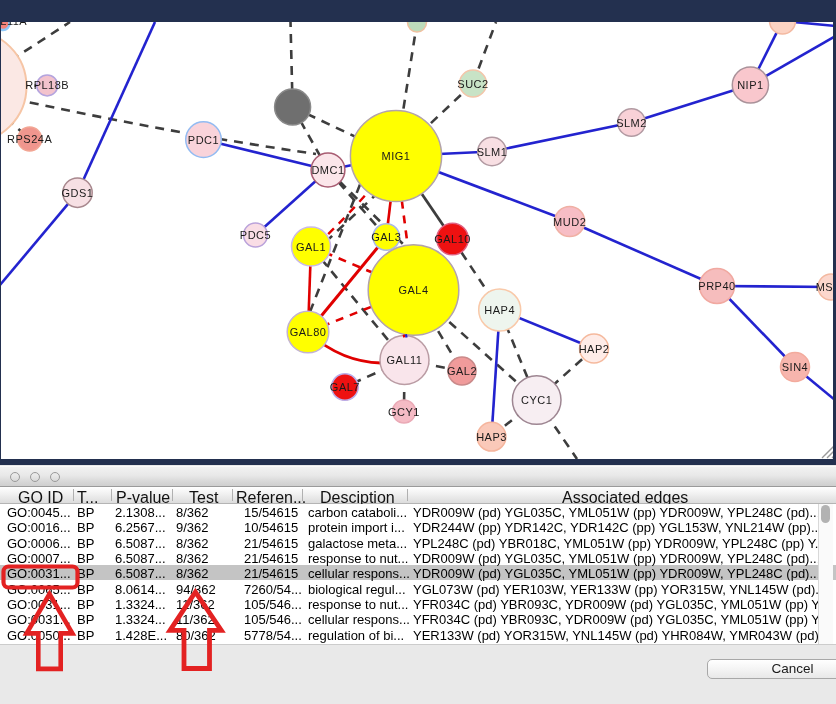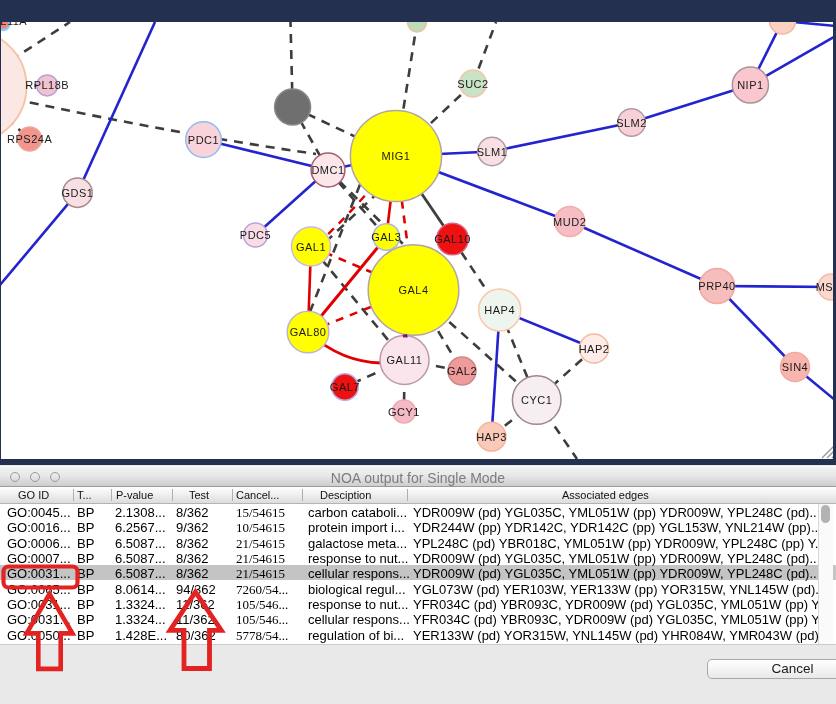"NOA output for Single Mode" div { html: <div>NOA output for Single Mode</div> -> none }
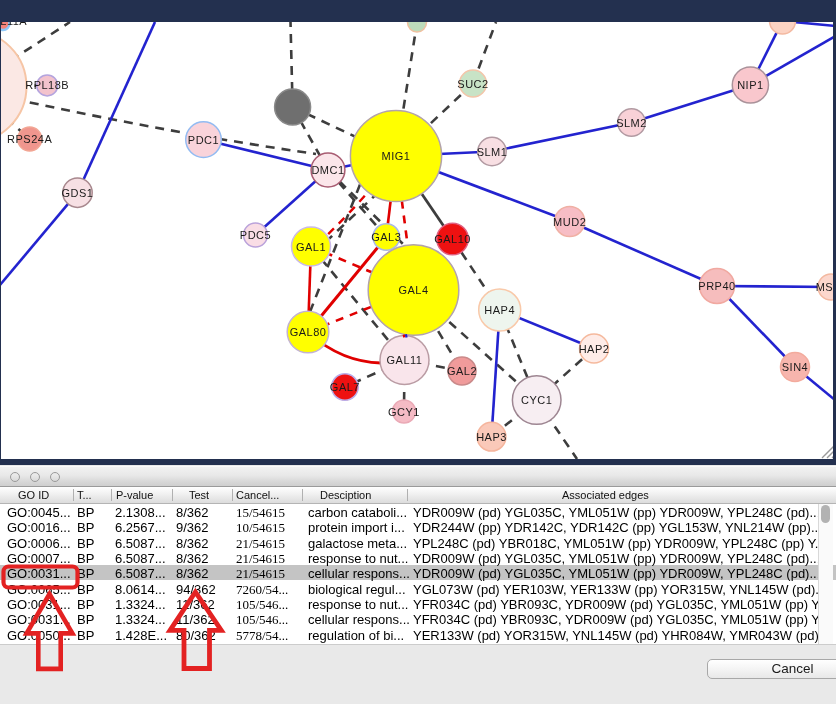"GO ID" #thead { font-size: 11px -> 16px }
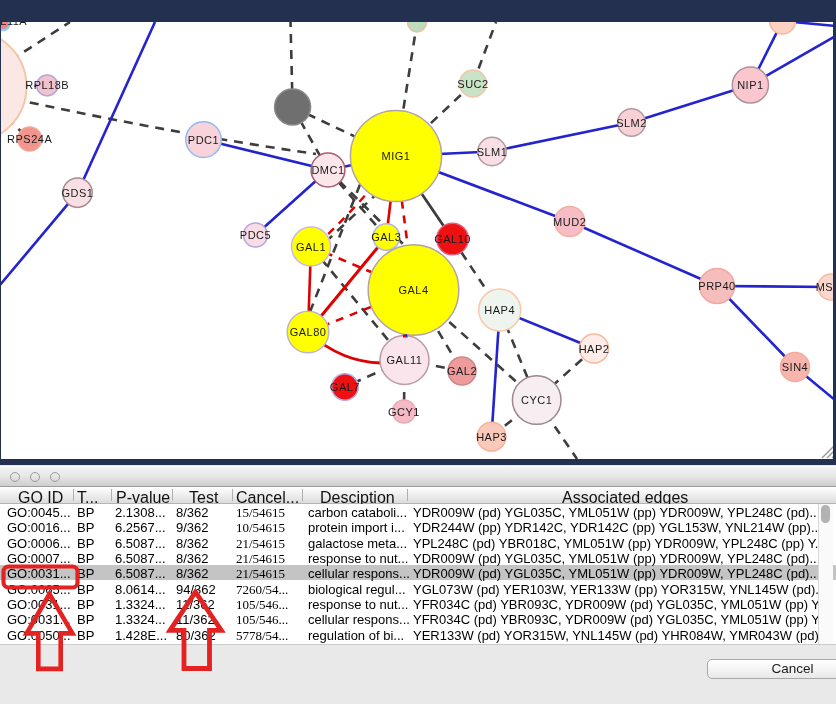"Cancel..." div.hc { text: Cancel -> Referen }
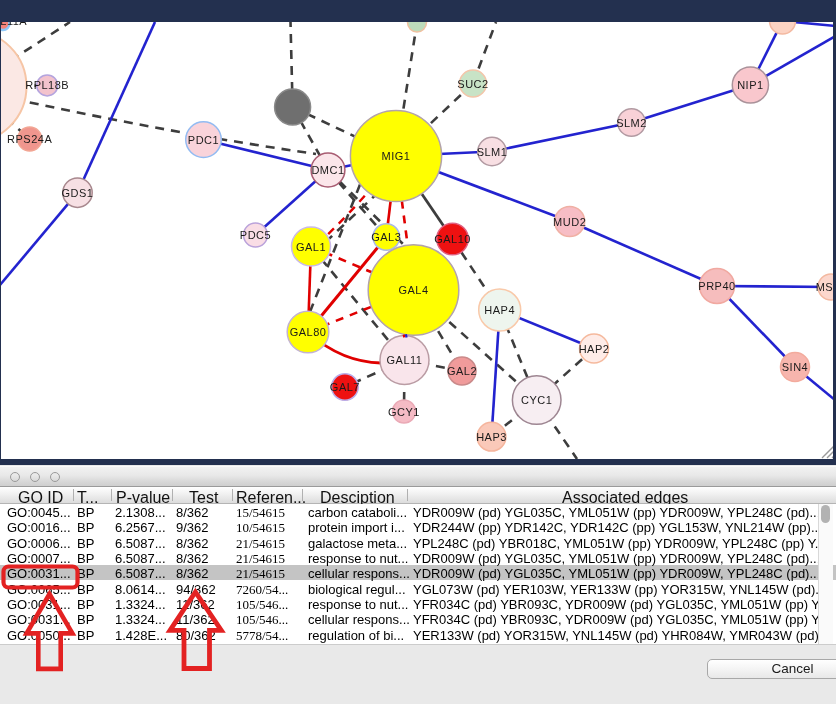"15/54615" .c4 { font-family: Liberation Serif, serif -> none; left: 236px -> 244px }
